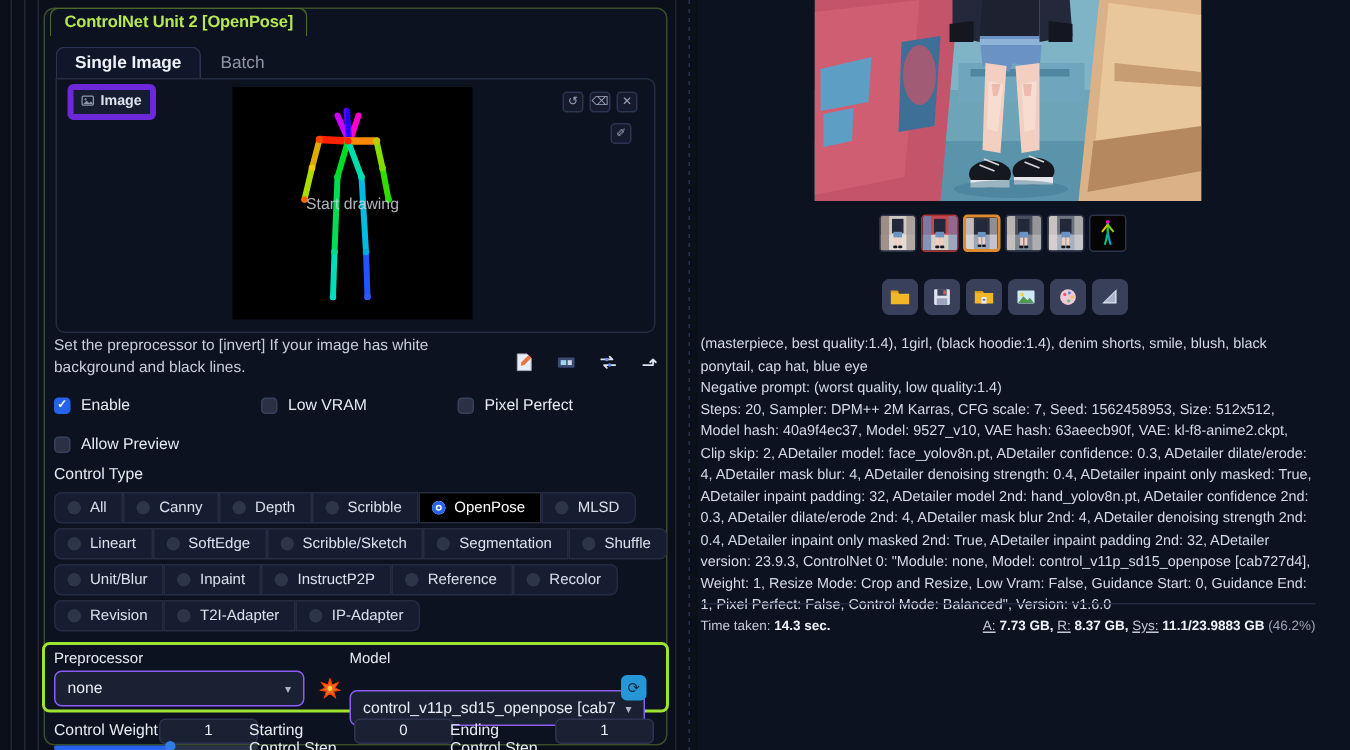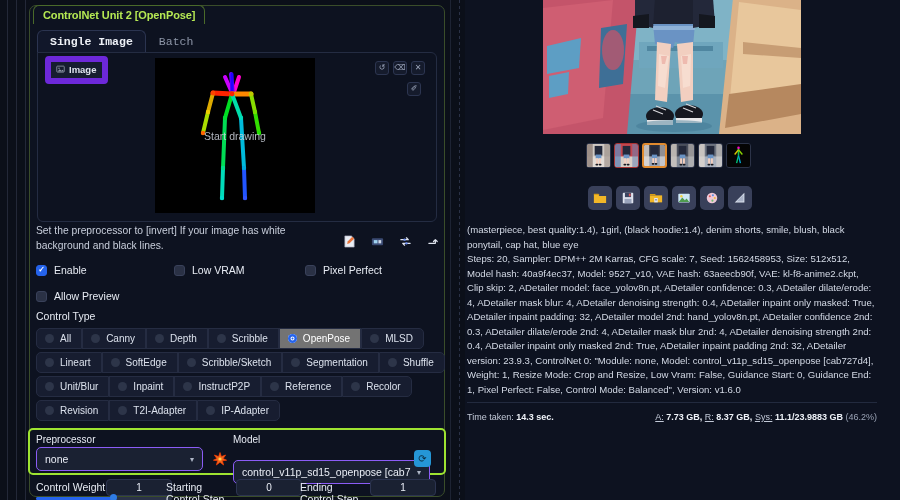"Single Image" .tab { font-family: Liberation Mono, monospace -> none }
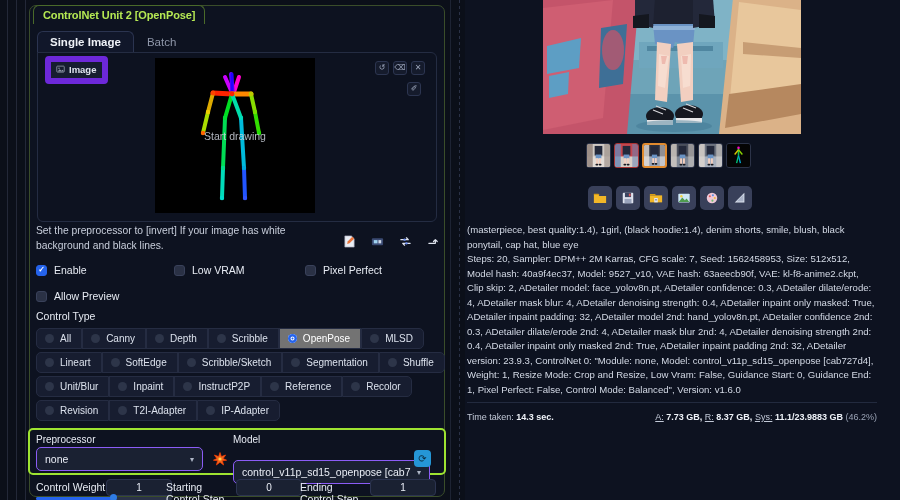"Image" .img-chip { border: 6px solid #6d28d9 -> 4px solid #6d28d9 }
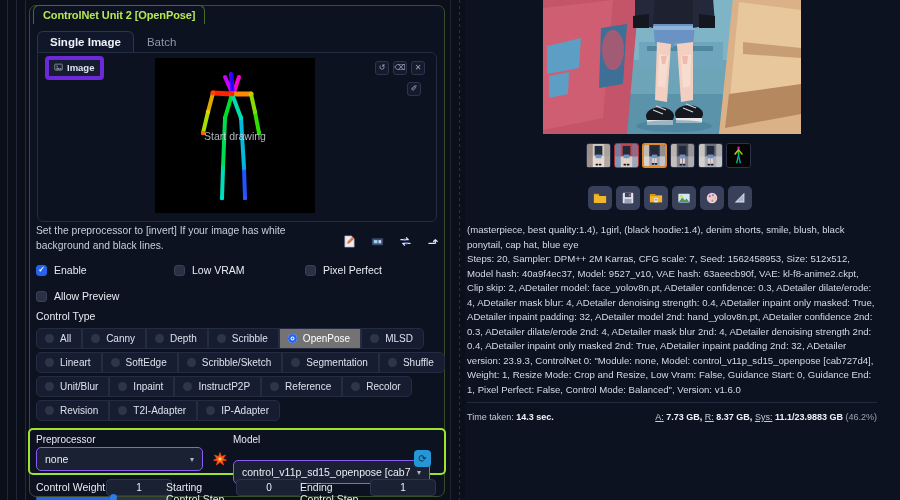"Negative prompt: (worst quality, low" span.ln { html: none -> <span>Negative prompt: (worst quality, low quality:1.4)</span> }
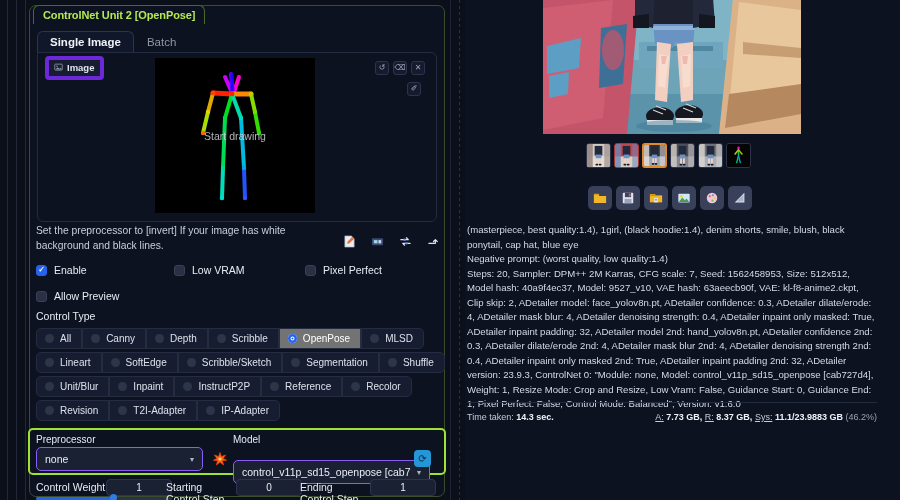"OpenPose" .ct-item.sel { background: #737373 -> #000000 }
